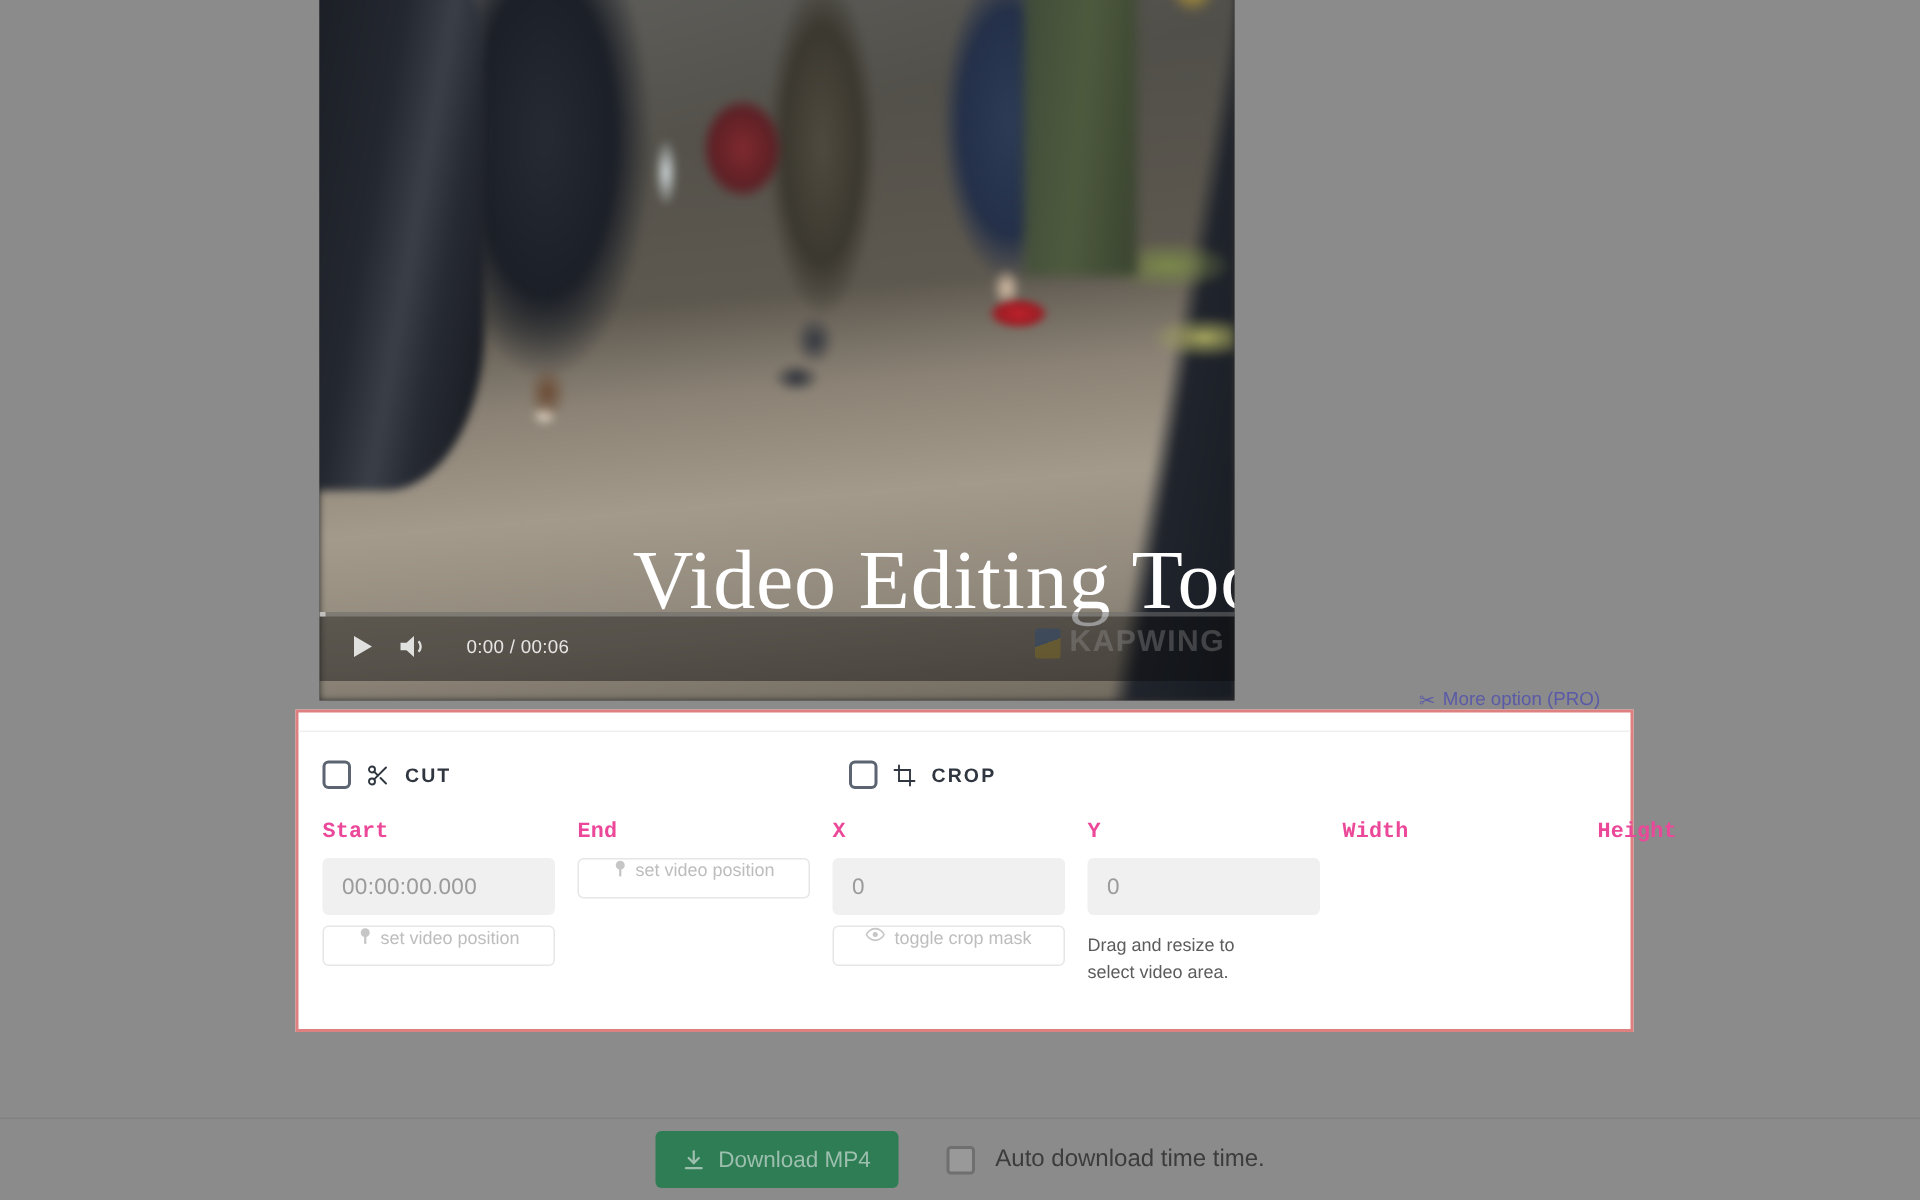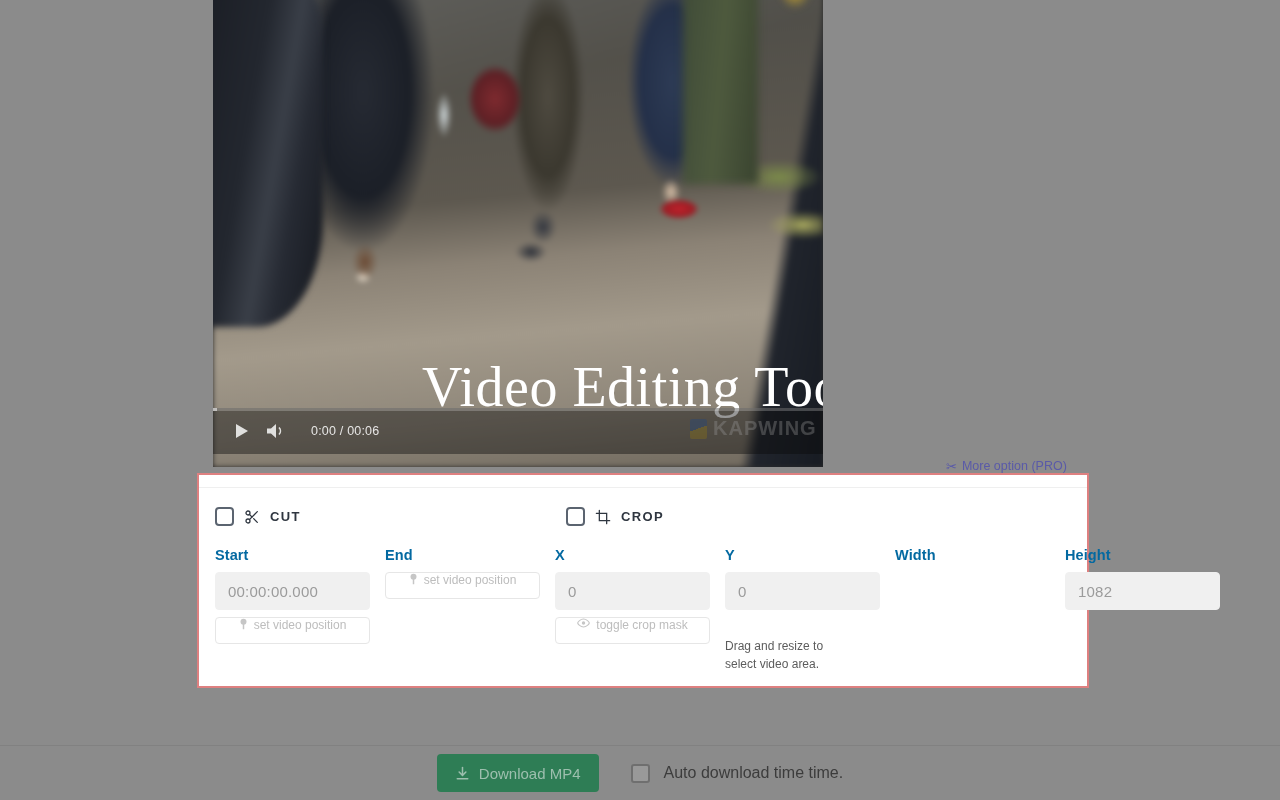"Start" .field .flabel { color: #0369a1 -> #ec4899; font-family: none -> Liberation Mono, monospace }
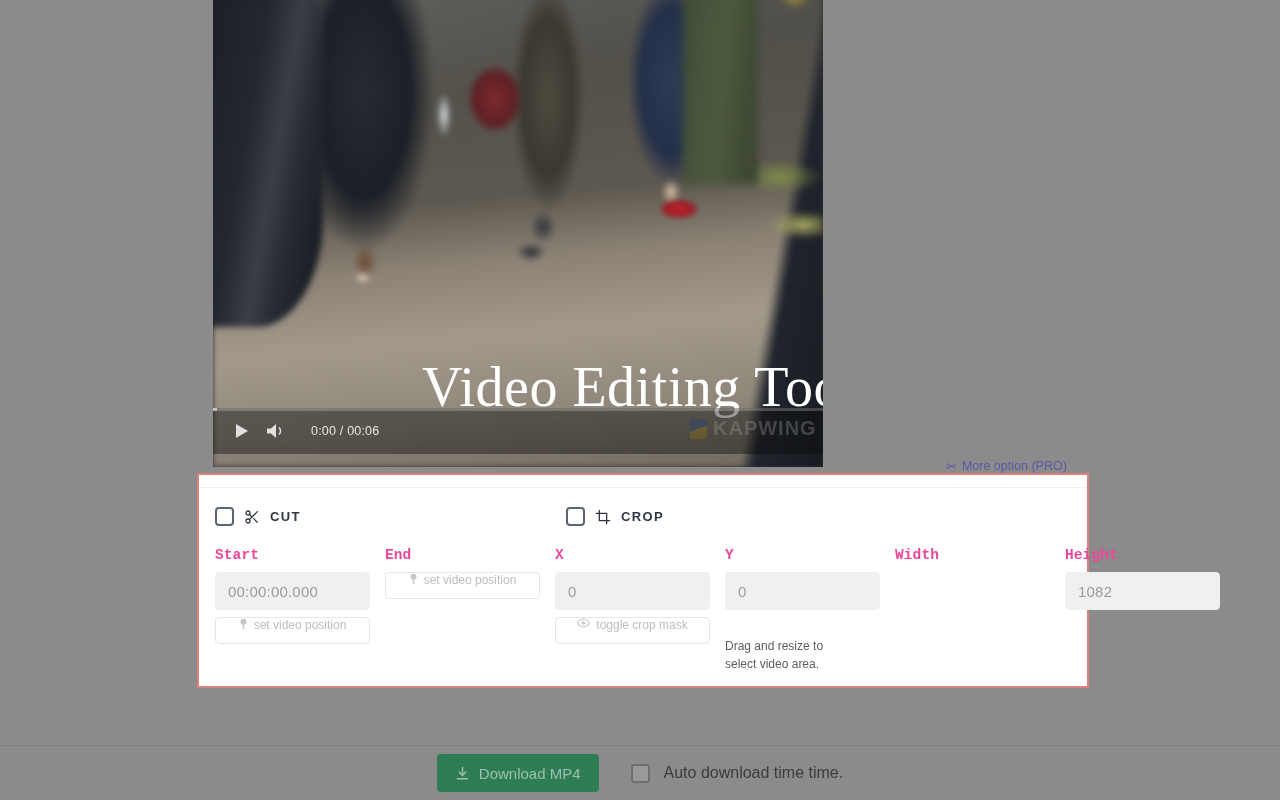"1082" div.finput { html: <div>1082</div> -> none }
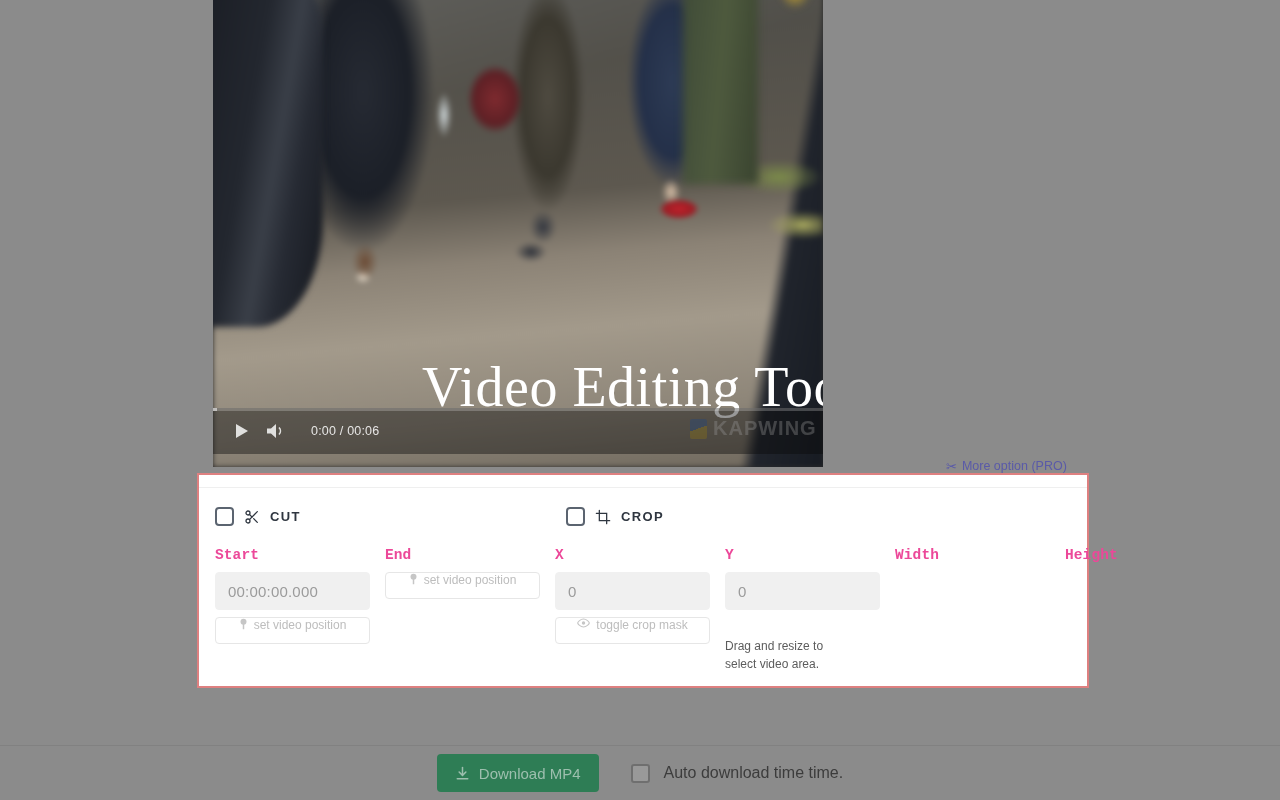"Drag and resize to select" .field .fhint { margin-top: 27px -> 11px }
